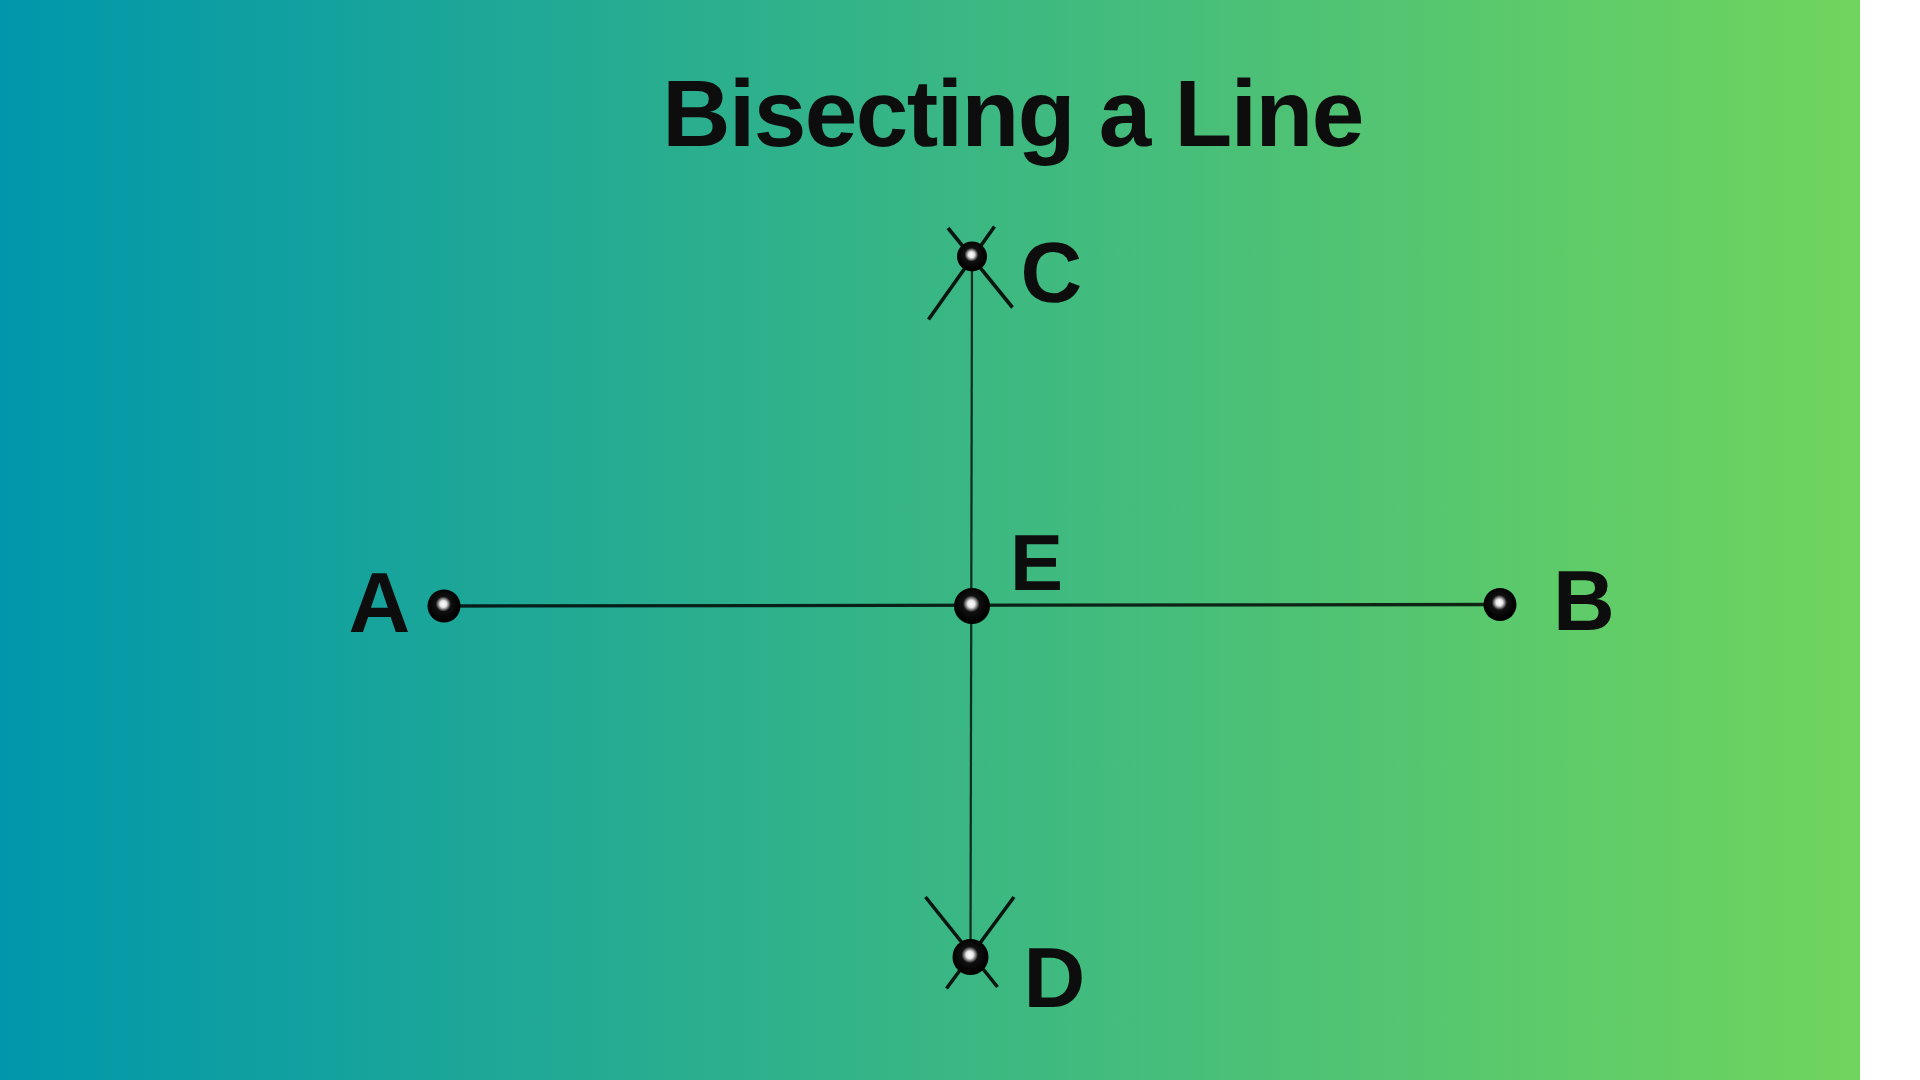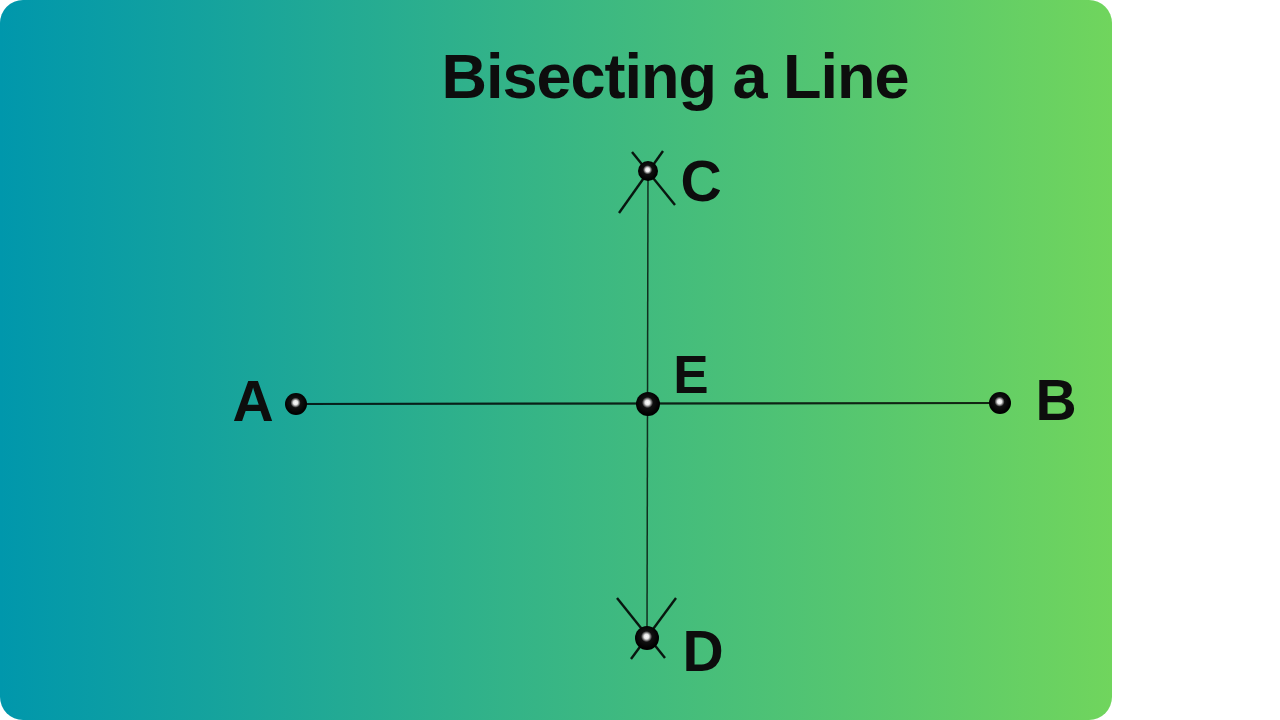"Bisecting a Line" .stage { border-radius: 23px -> none; width: 1112px -> 1240px }
